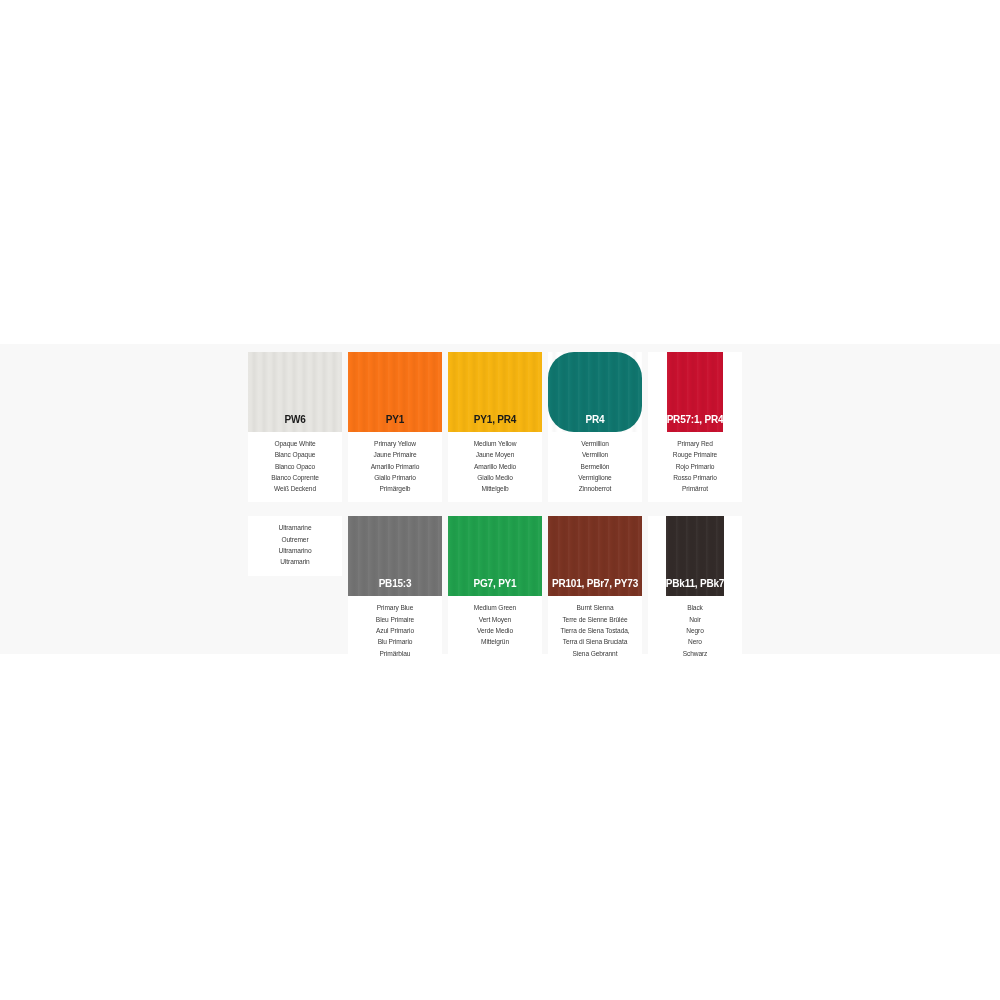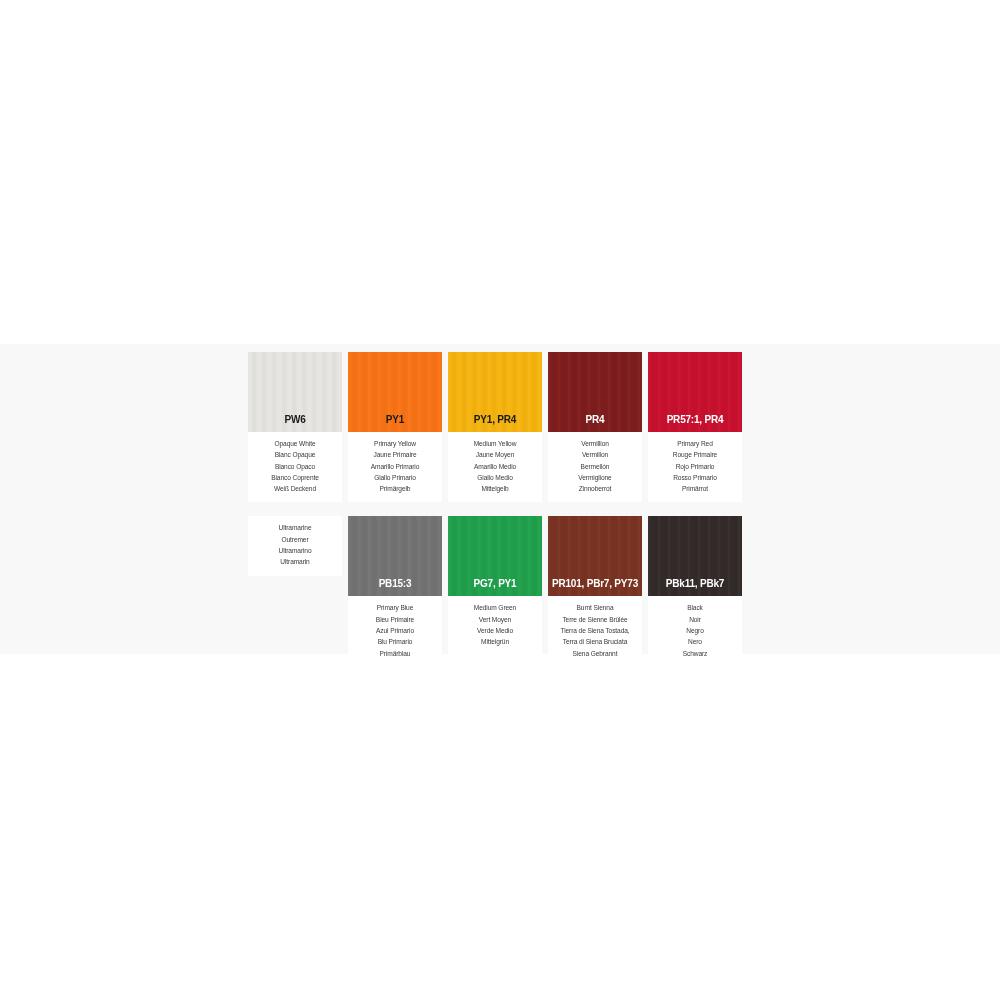"PR4" div.swatch { background: #7f1d1d -> #0f766e; border-radius: none -> 26px }
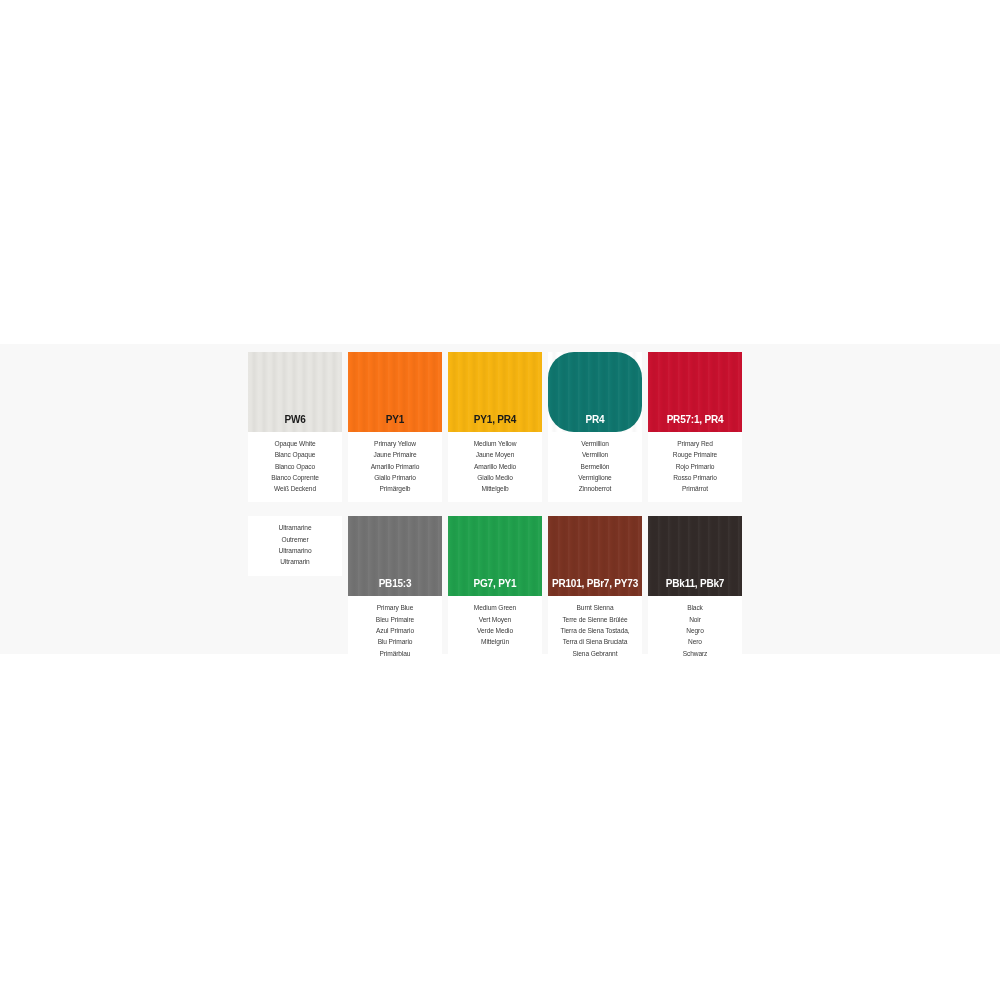"PR57:1, PR4" .card:last-child { align-items: none -> center }
